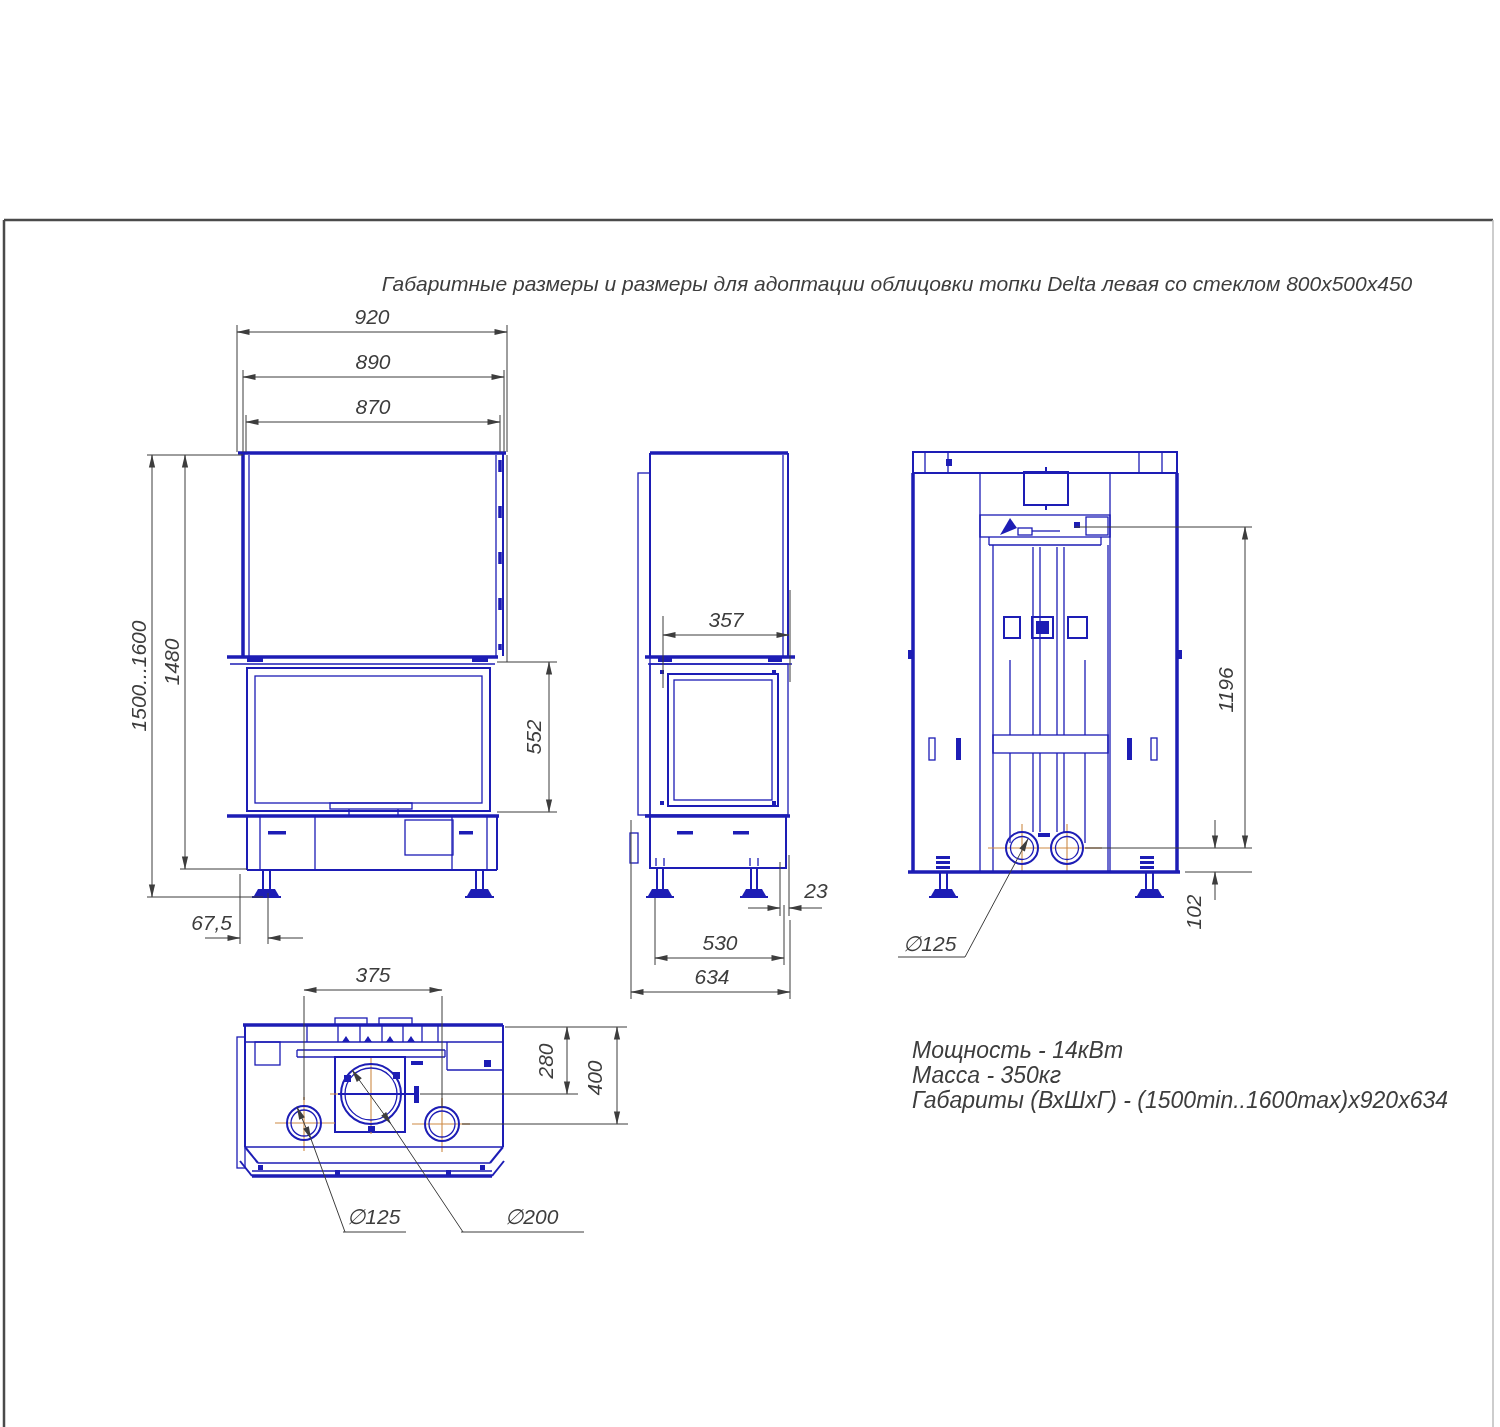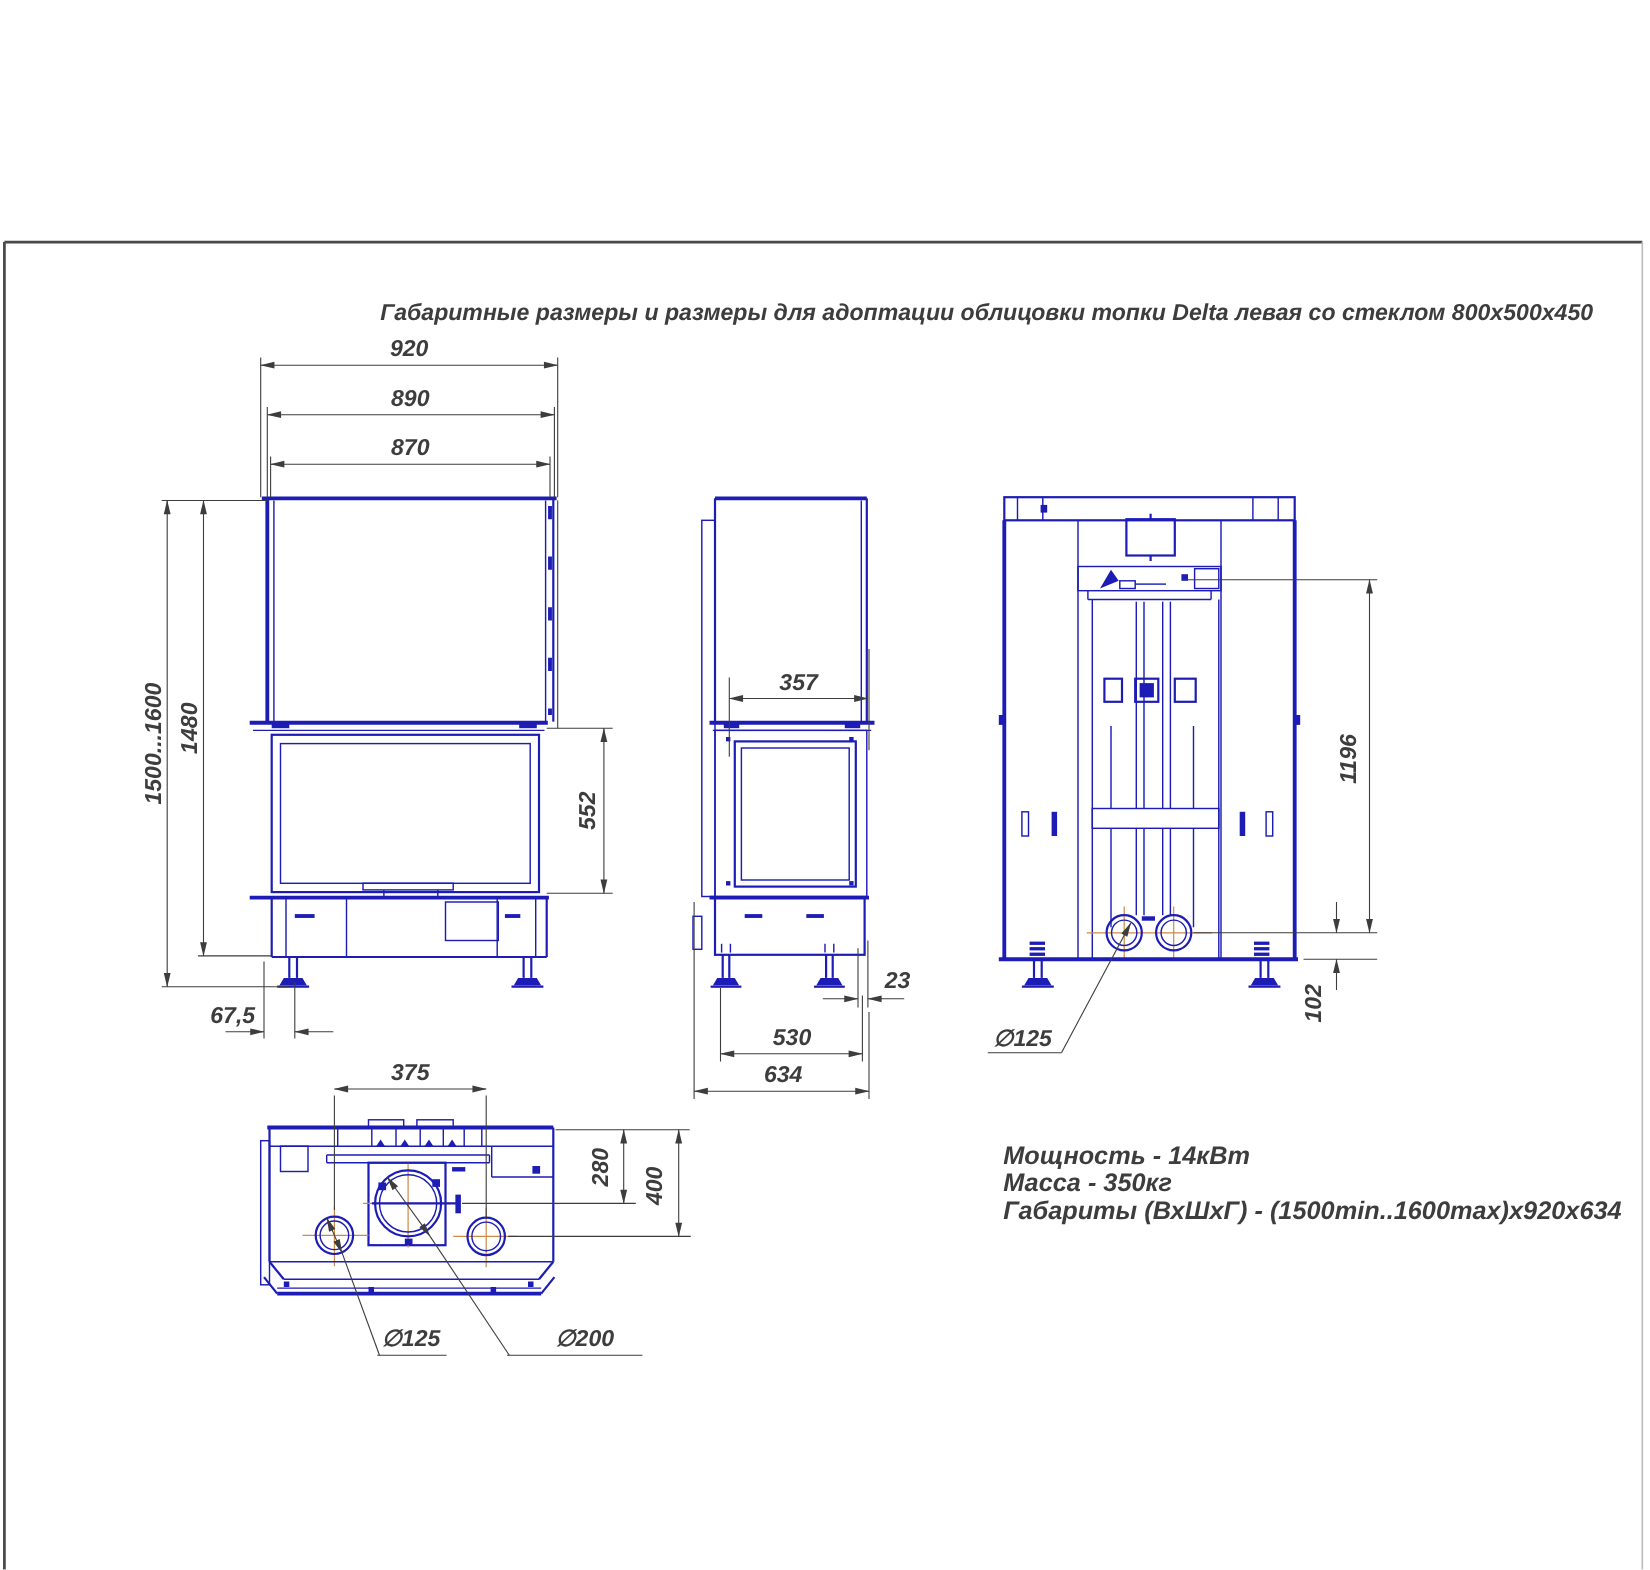"Габаритные размеры и размеры для" .stage { font-weight: bold -> none }
